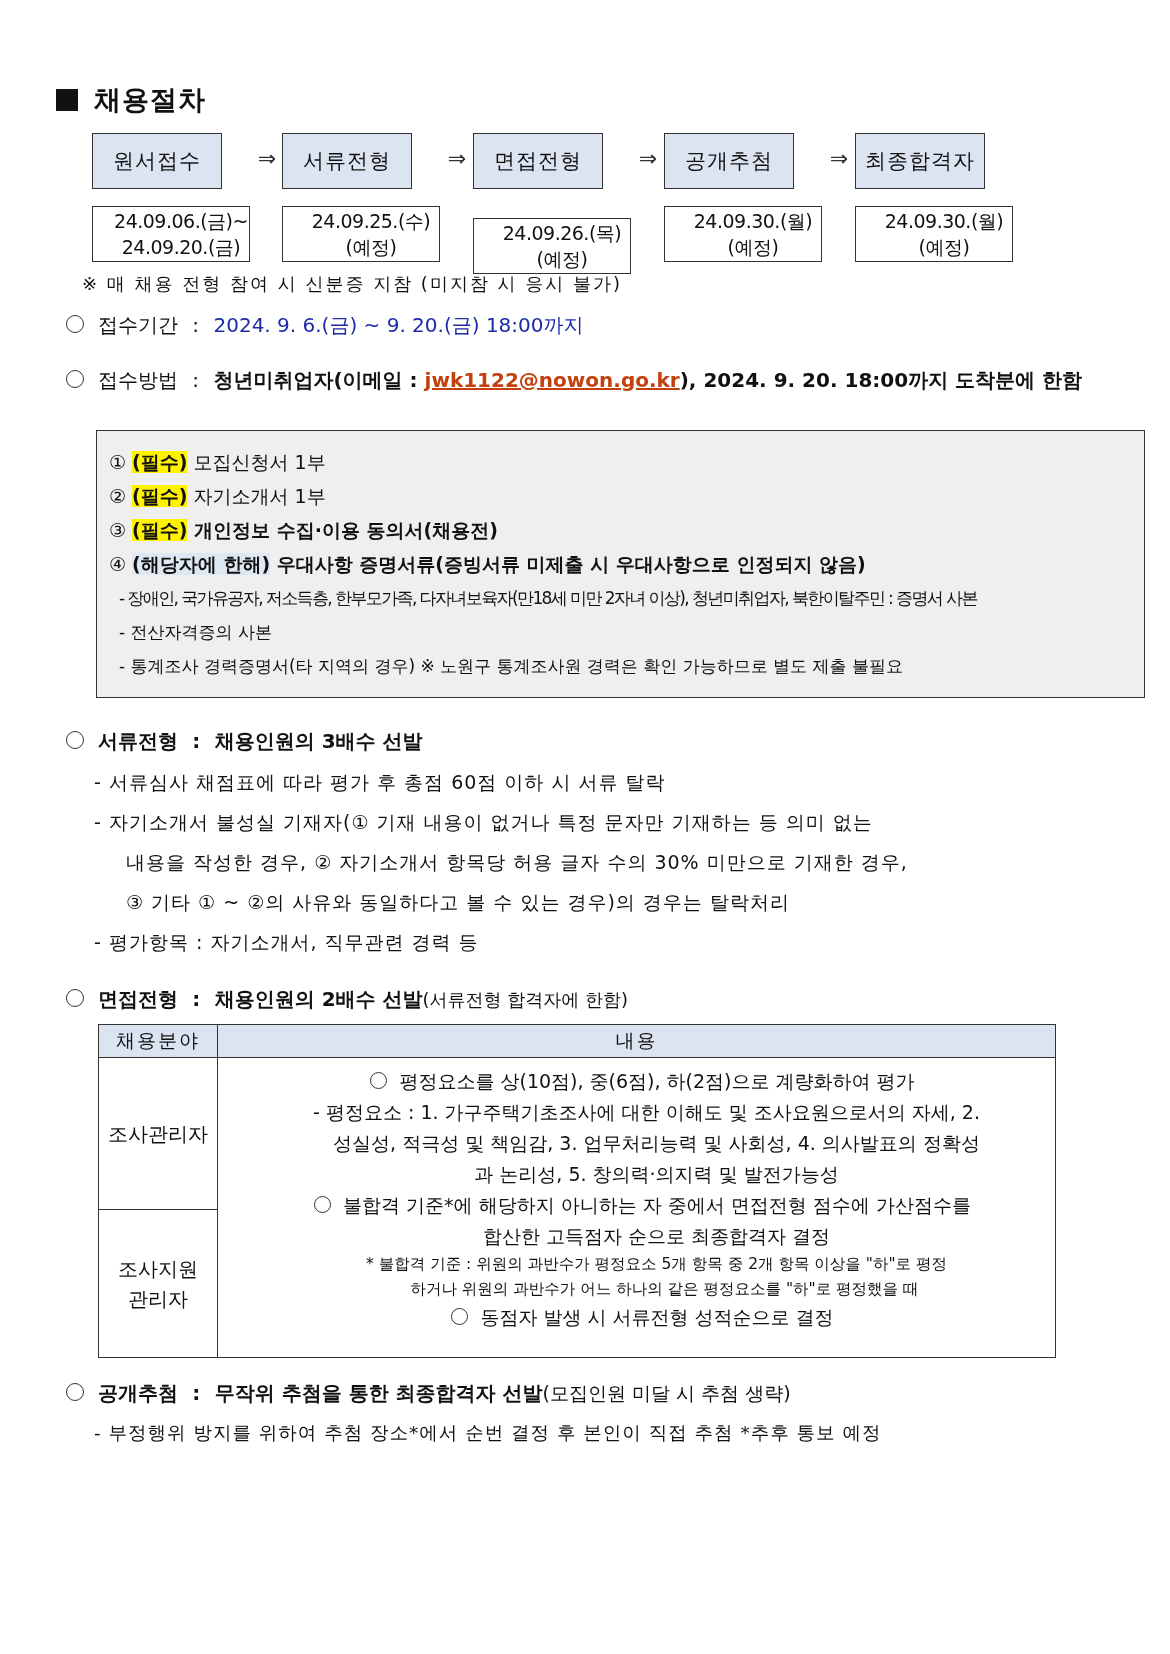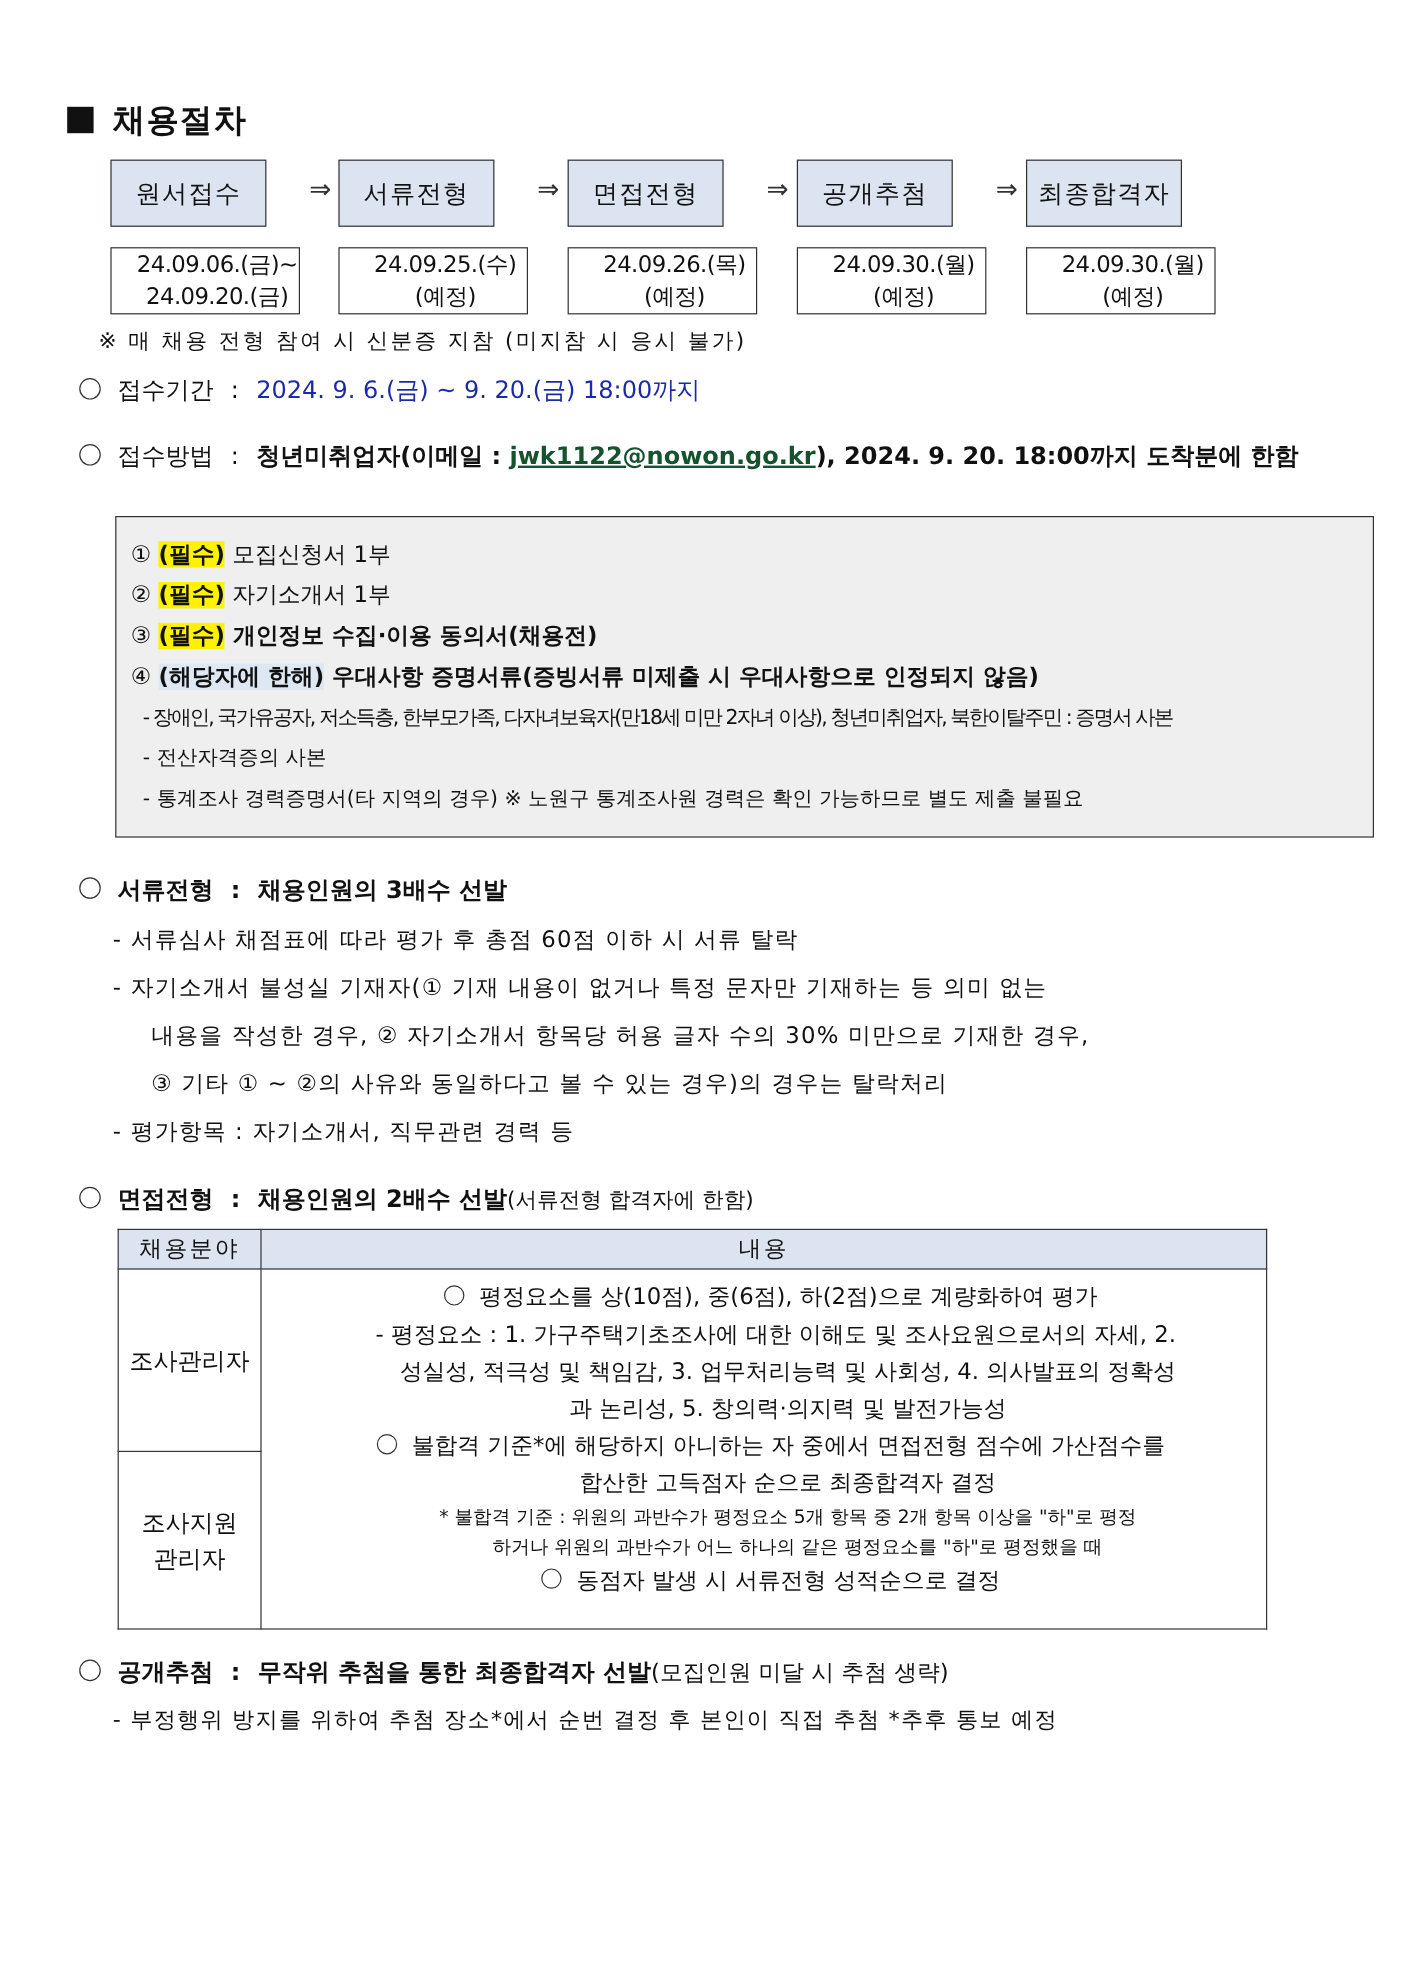"24.09.26.(목)" div.date { margin-top: none -> 12px }
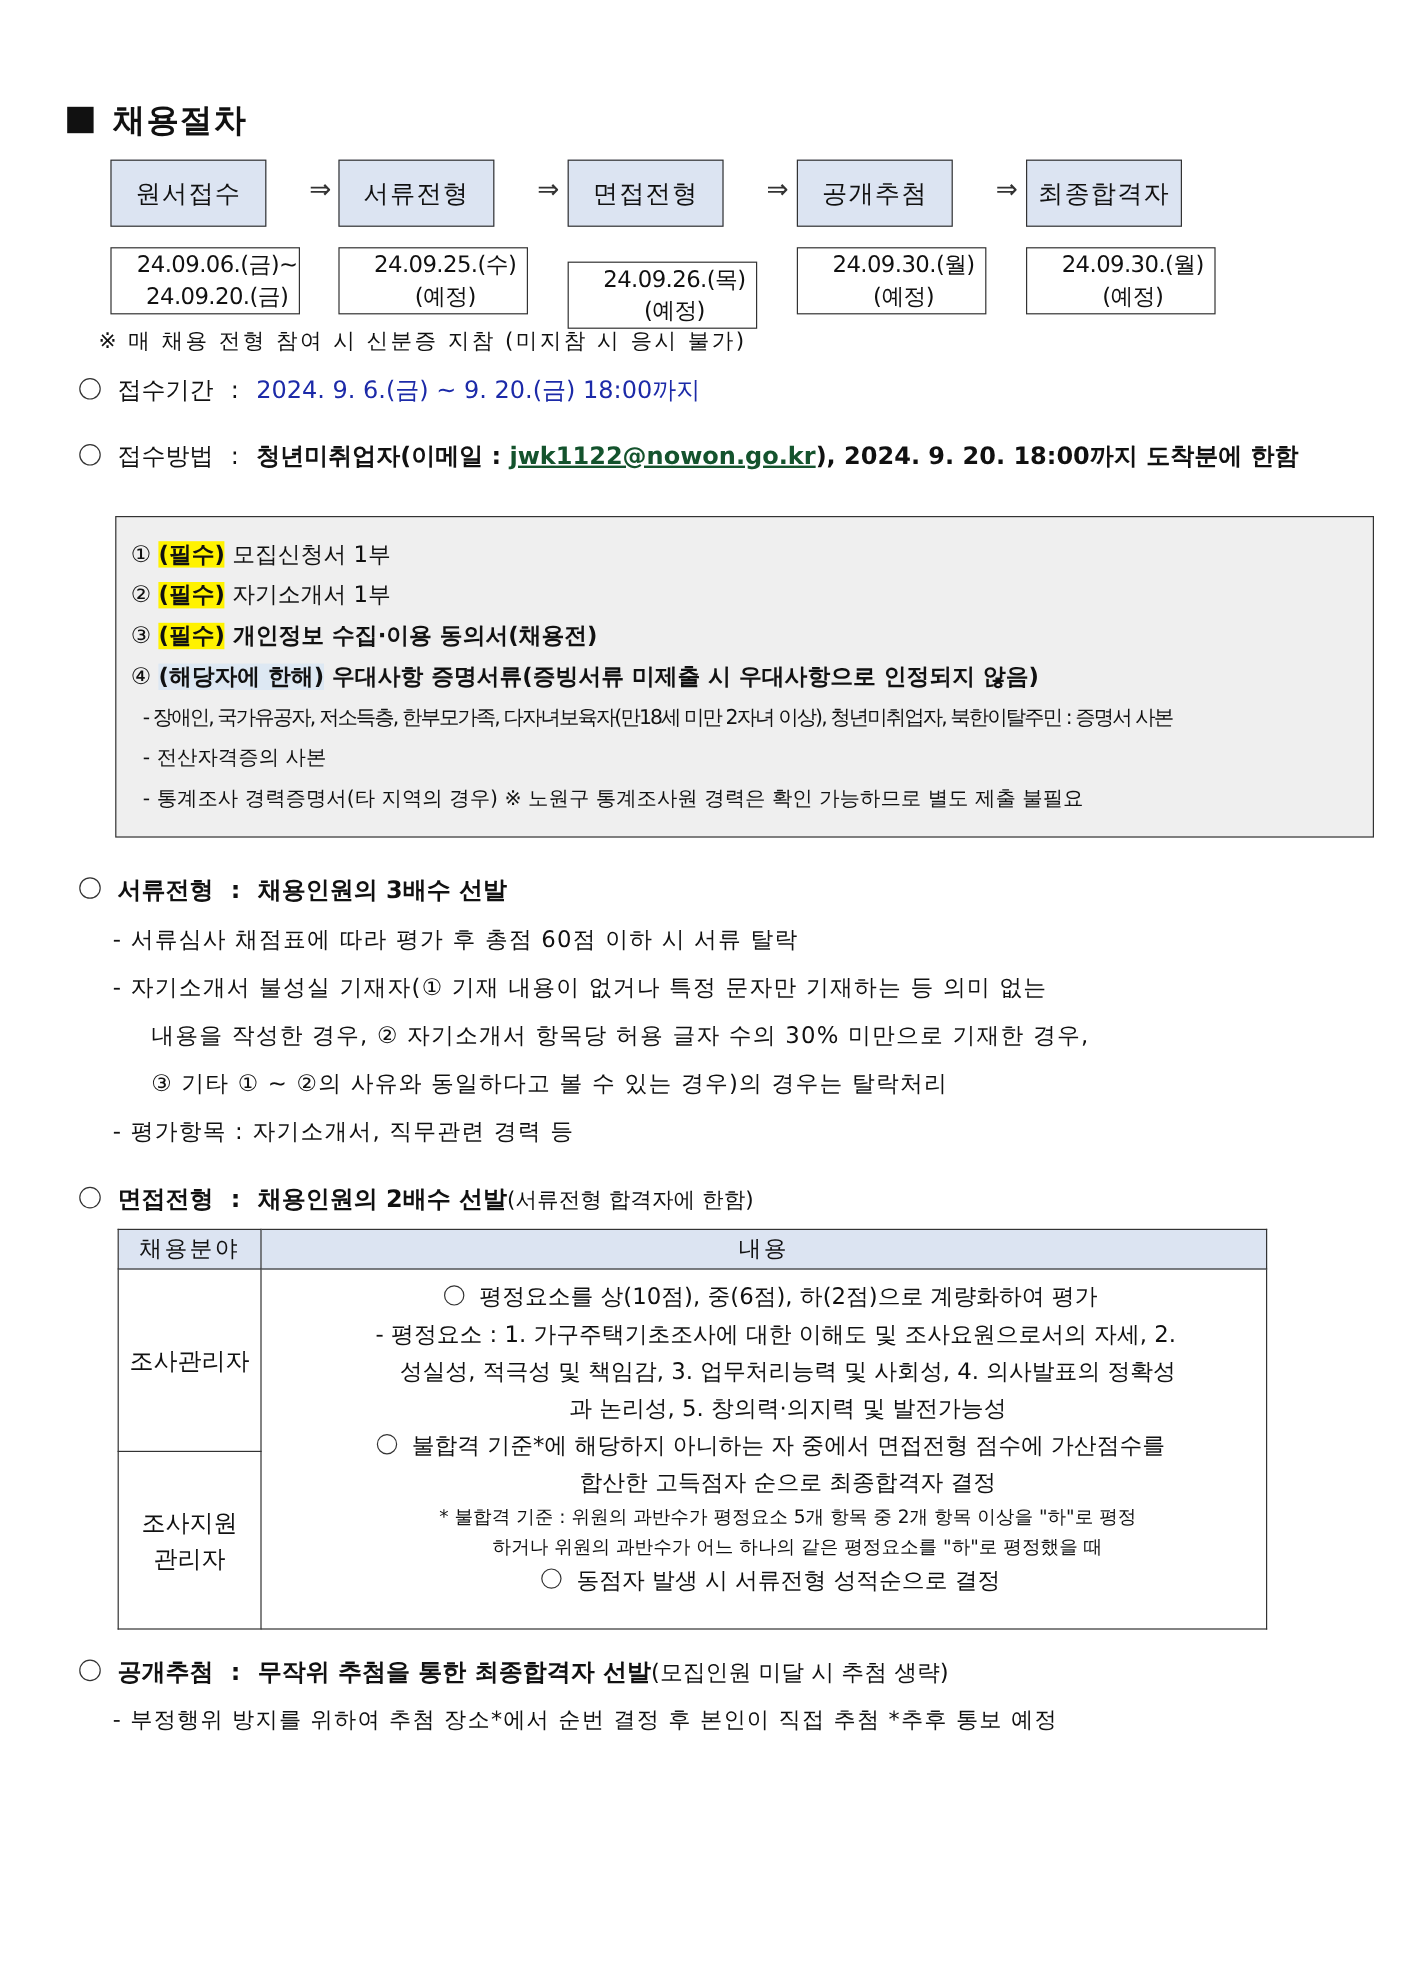"jwk1122@nowon.go.kr" .link { color: #14532d -> #c2410c }
